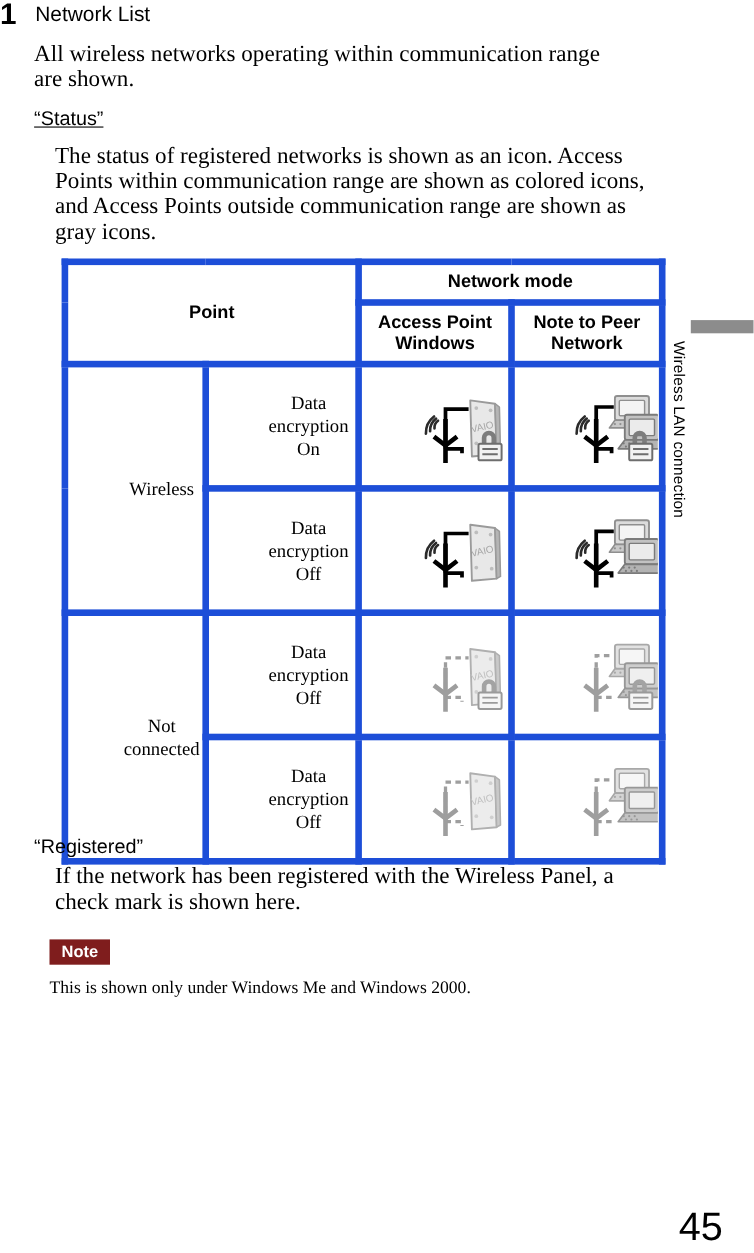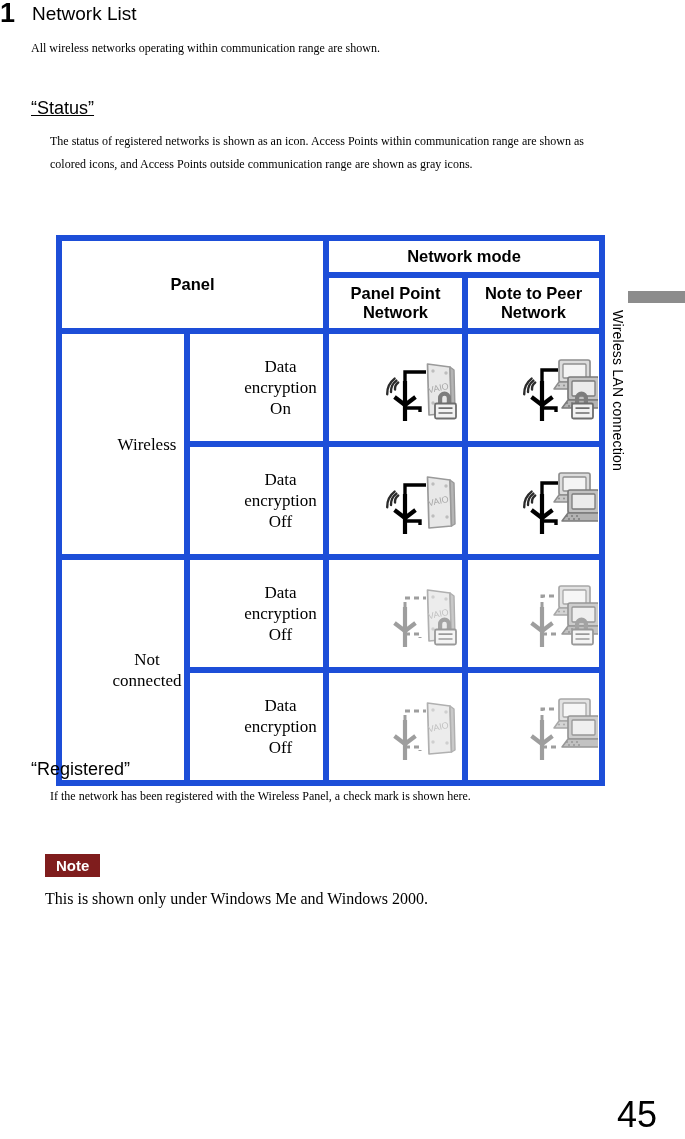"All wireless networks operating within" .para { font-size: 12px -> 21px }
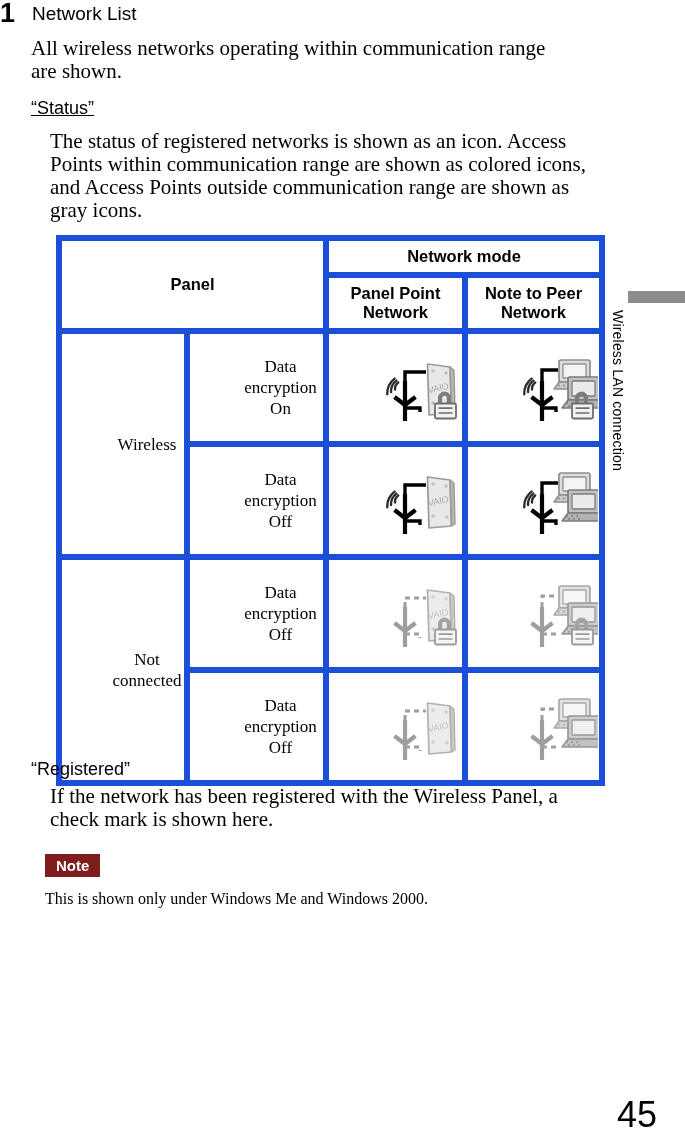"Panel" th { text: Panel -> Point }
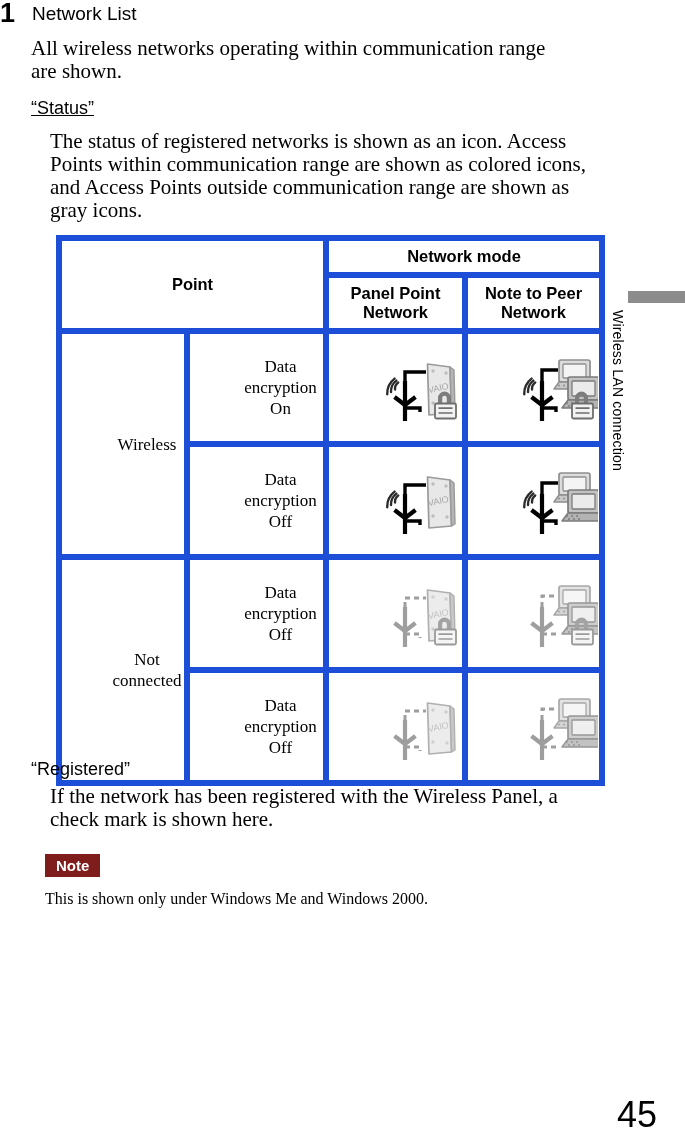"Panel Point Network" th { text: Panel Point Network -> Access Point Windows }
